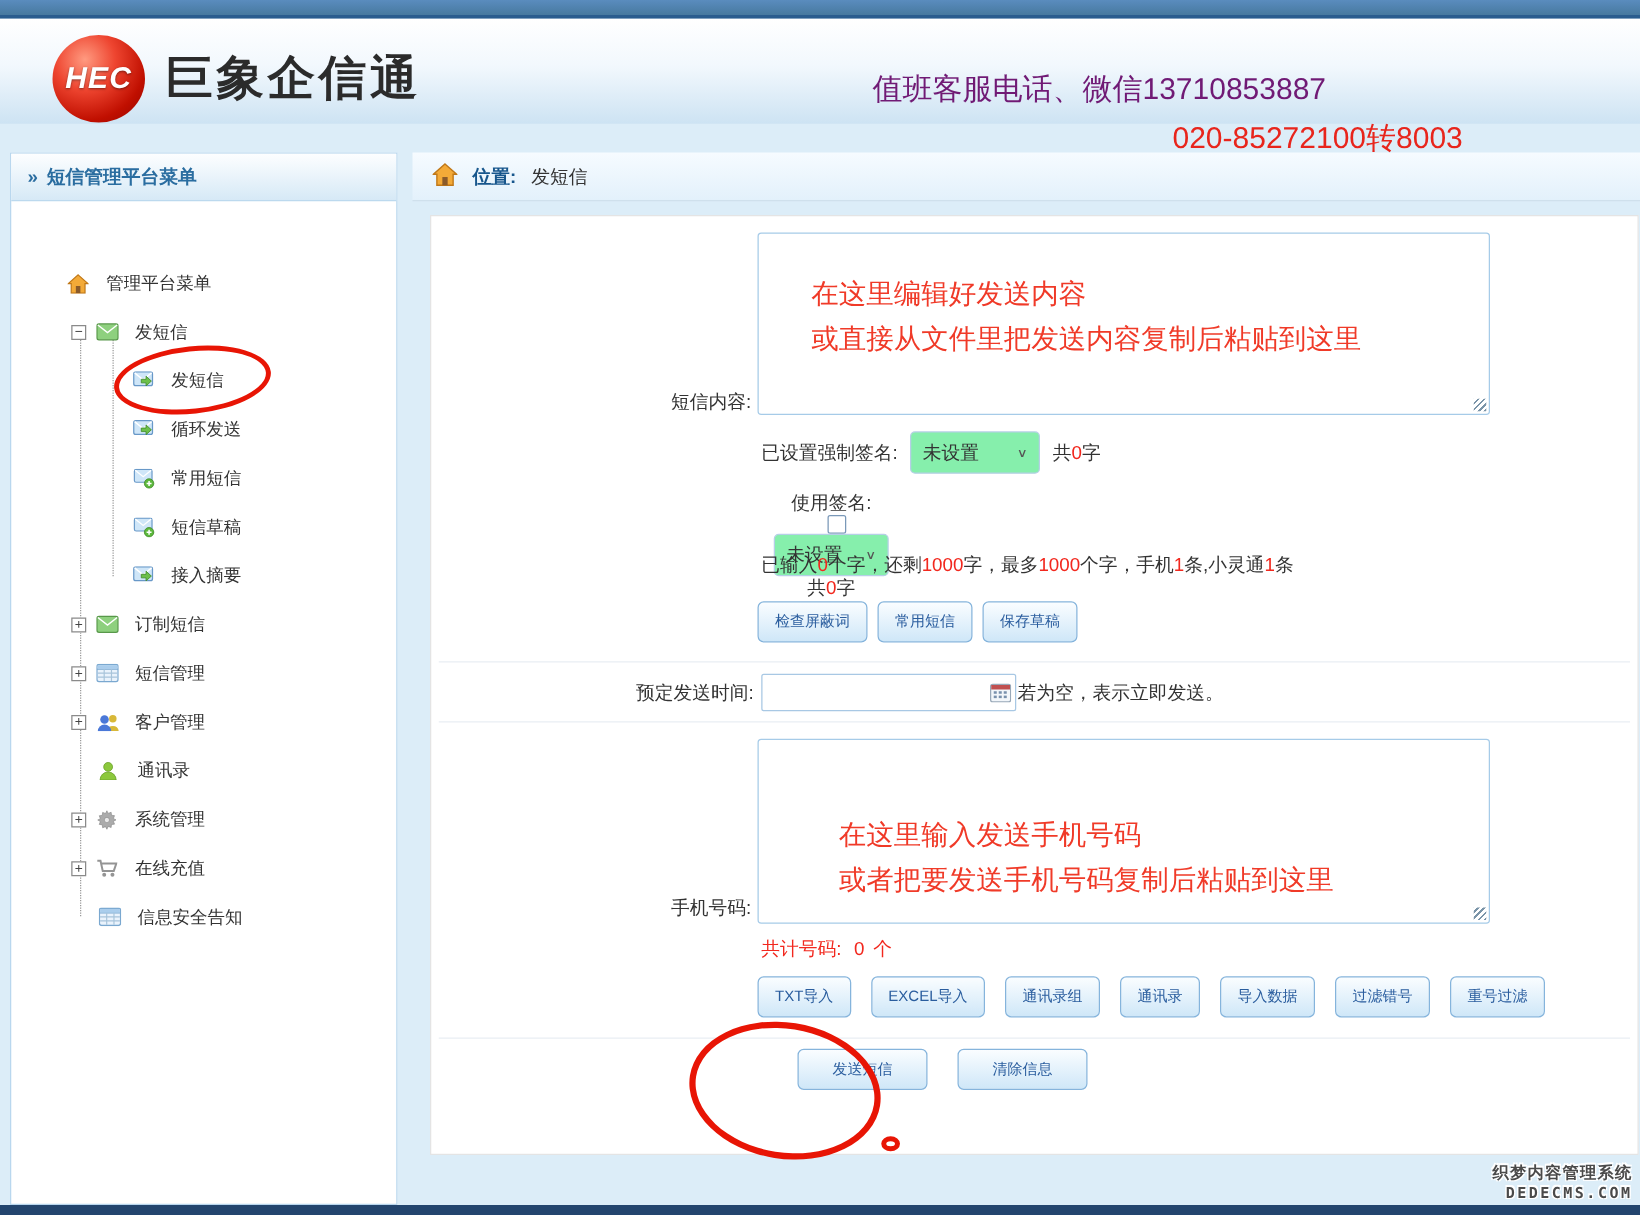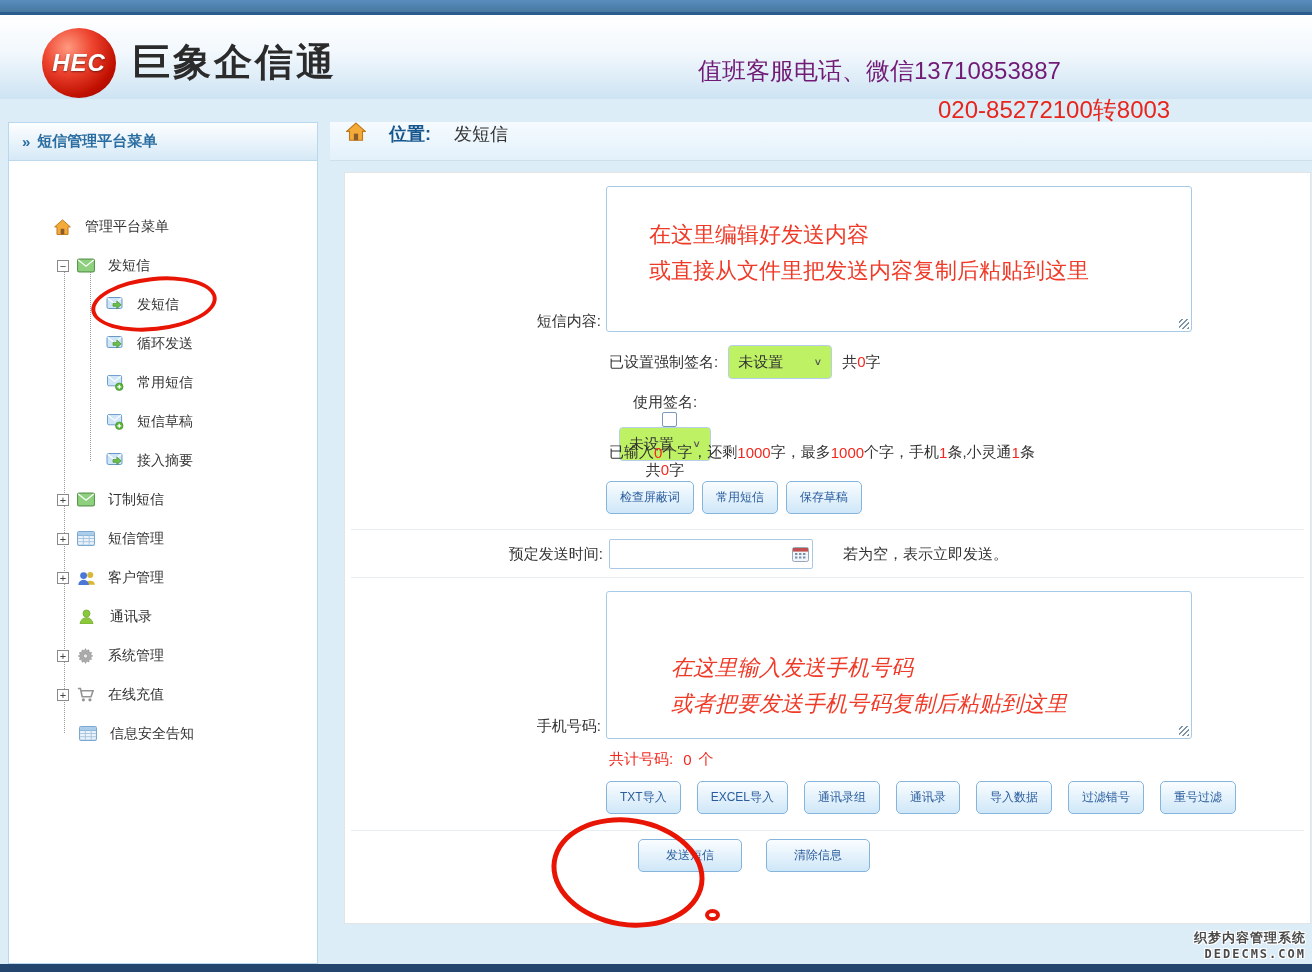"位置:" .crumbbar { align-items: flex-start -> center; font-size: 18px -> 15px; gap: 23px -> 12px }
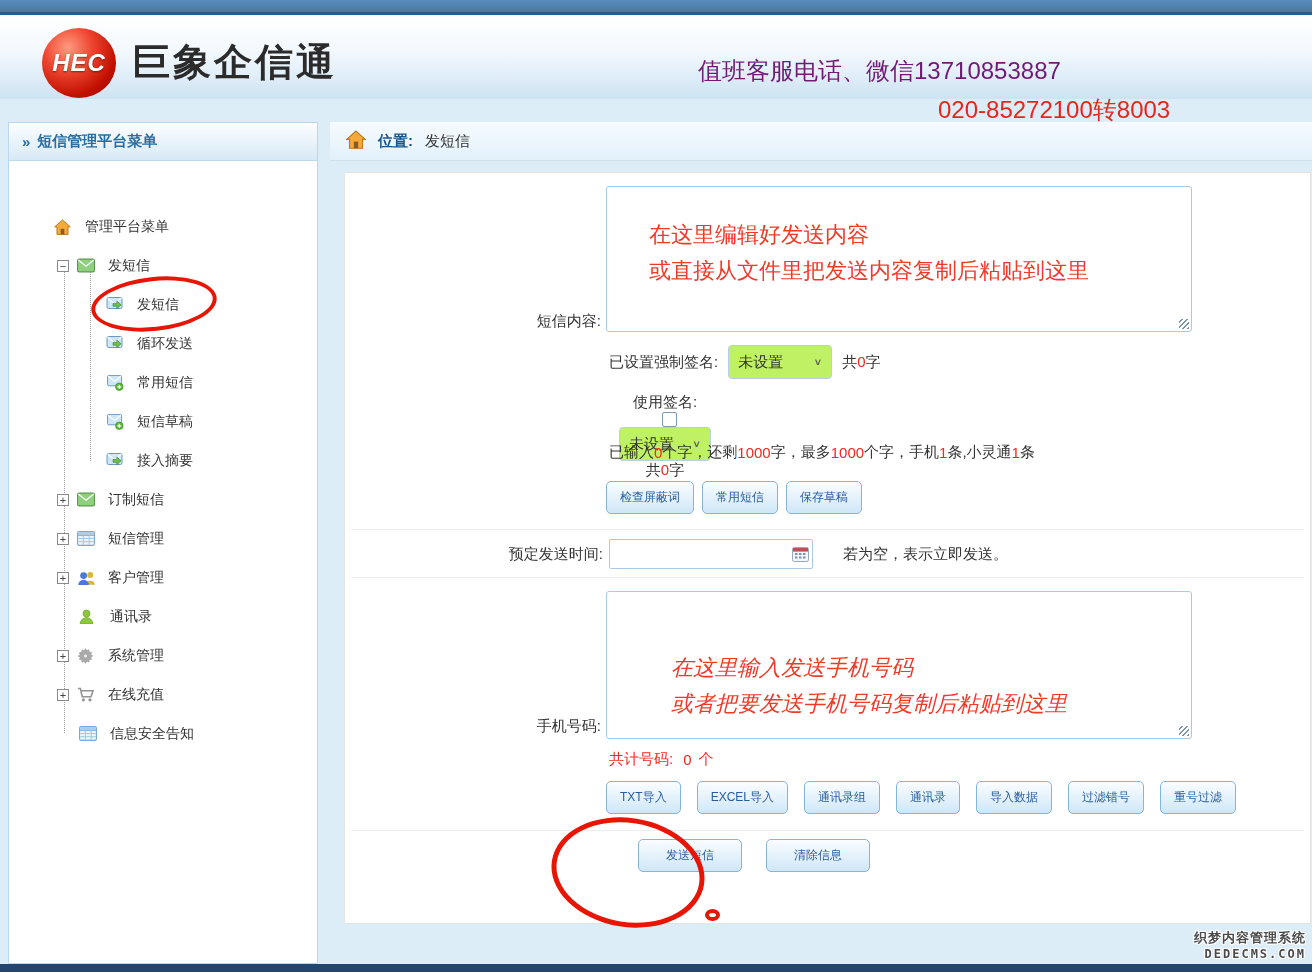"未设置" .selectbox { background: #bef264 -> #86efac }
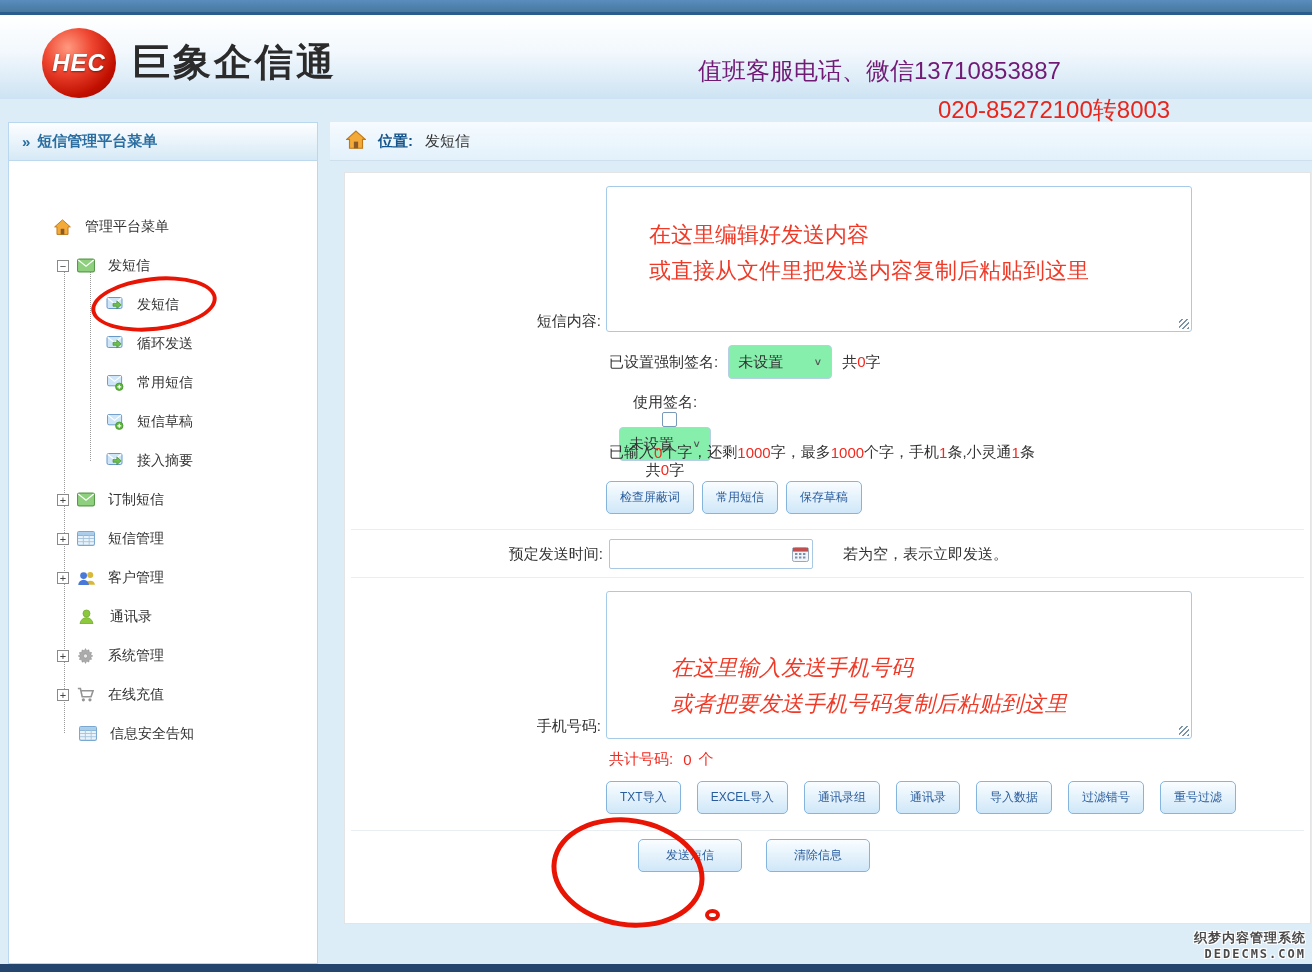"若为空，表示立即发送。" .schedule-hint { margin-left: 30px -> 1px }
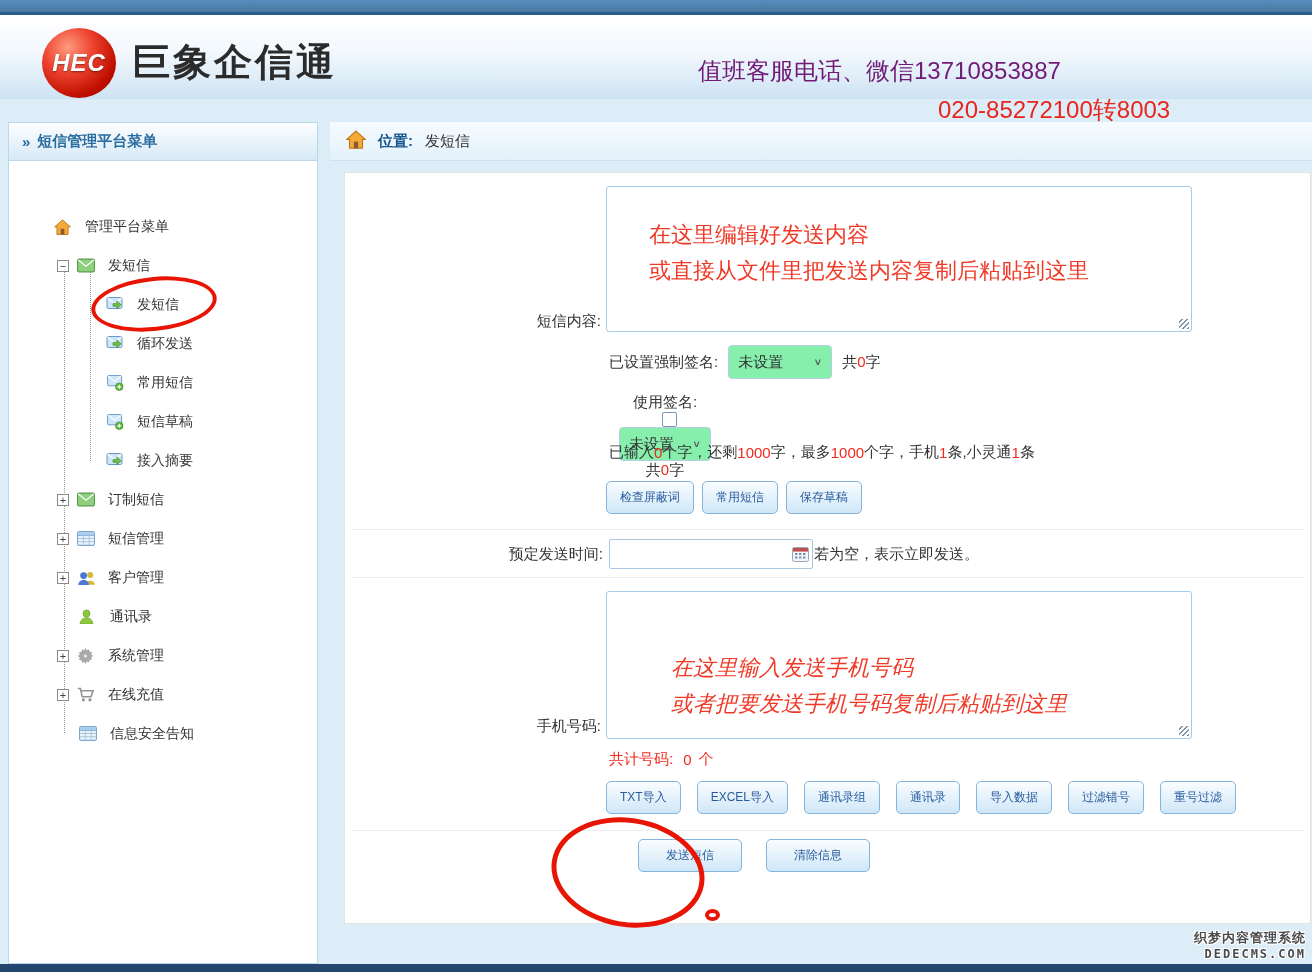"在这里输入发送手机号码" #ta-phone .ta-content { font-style: italic -> none }
